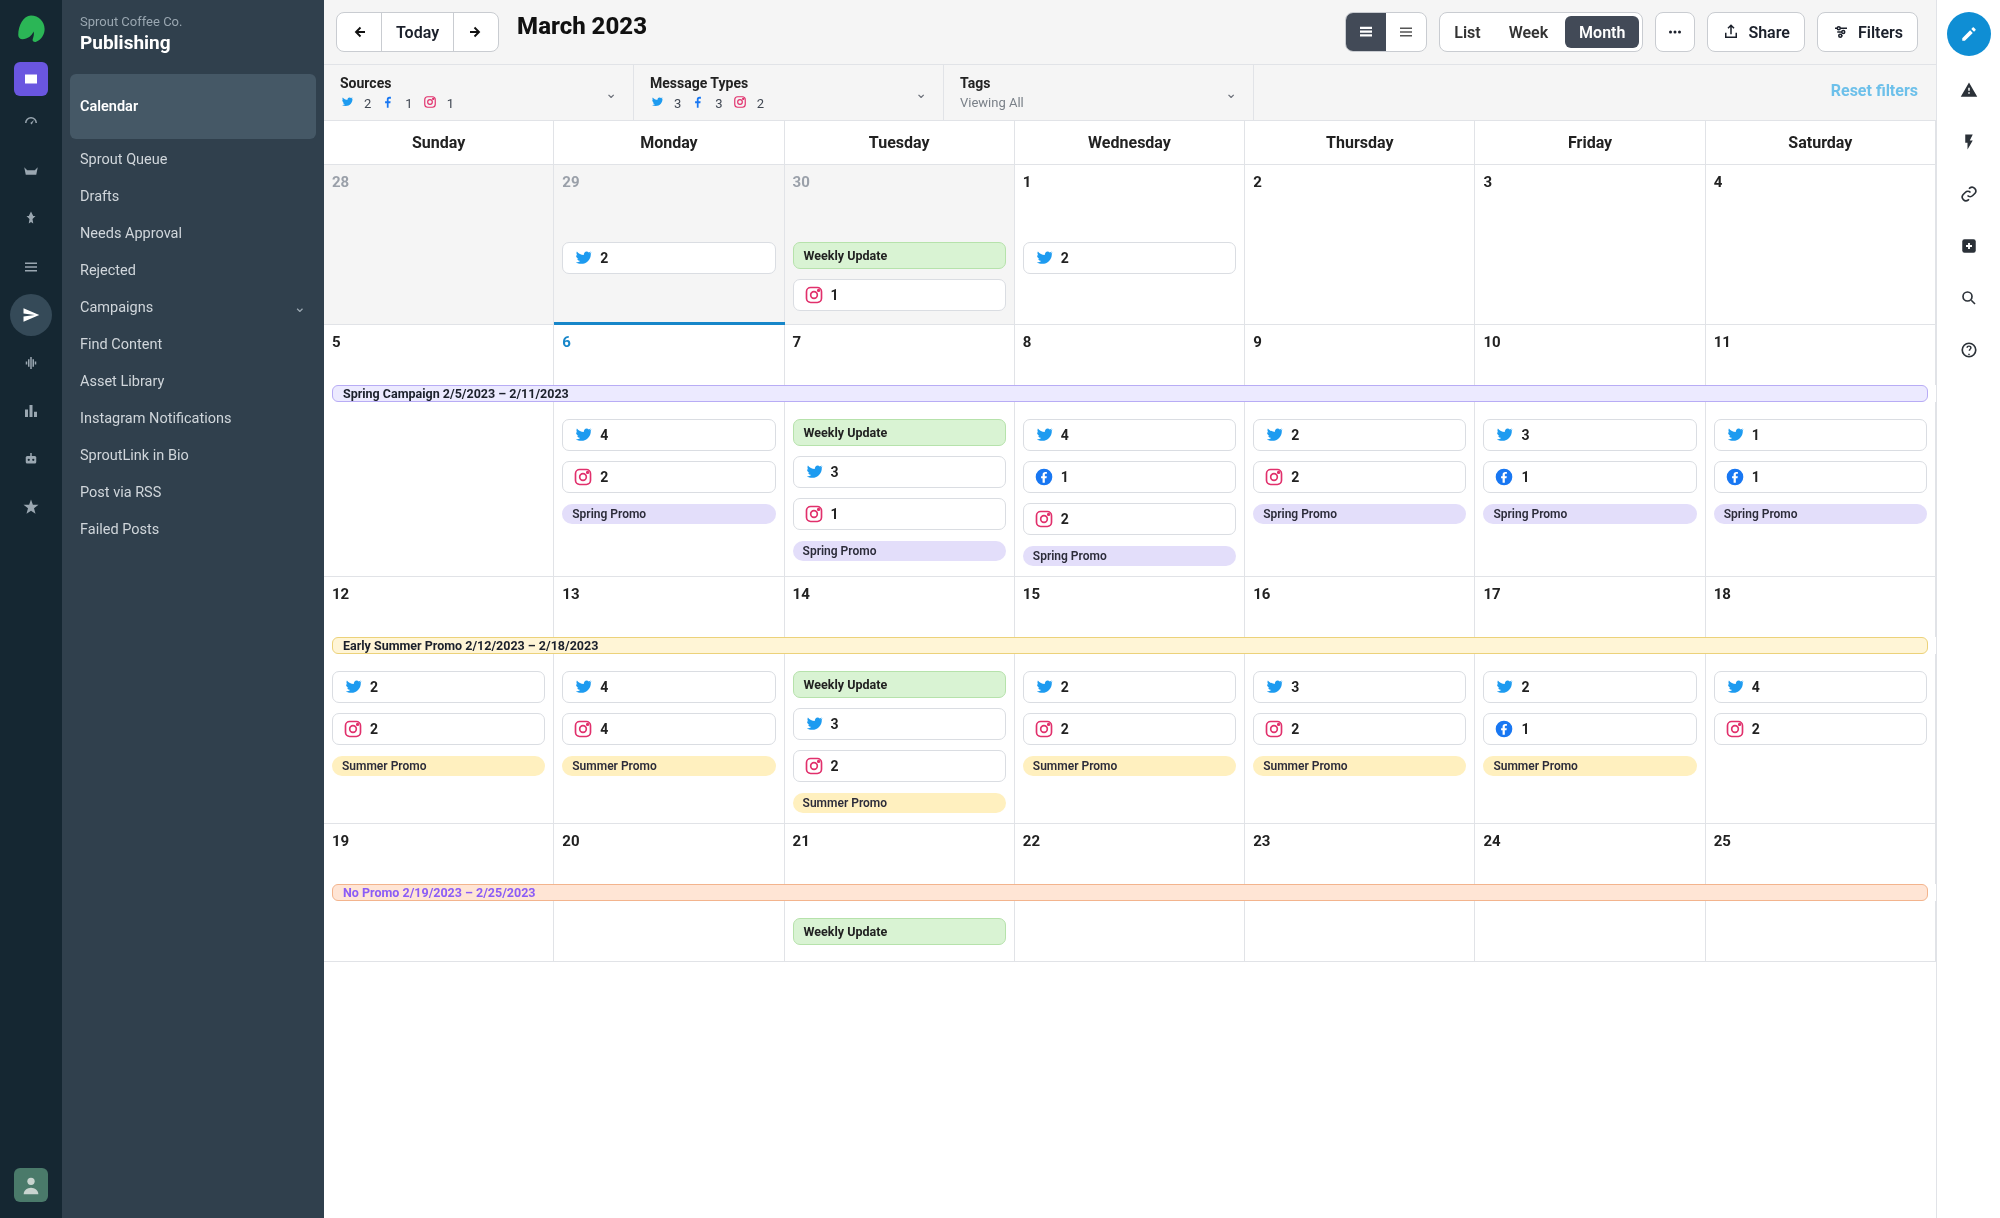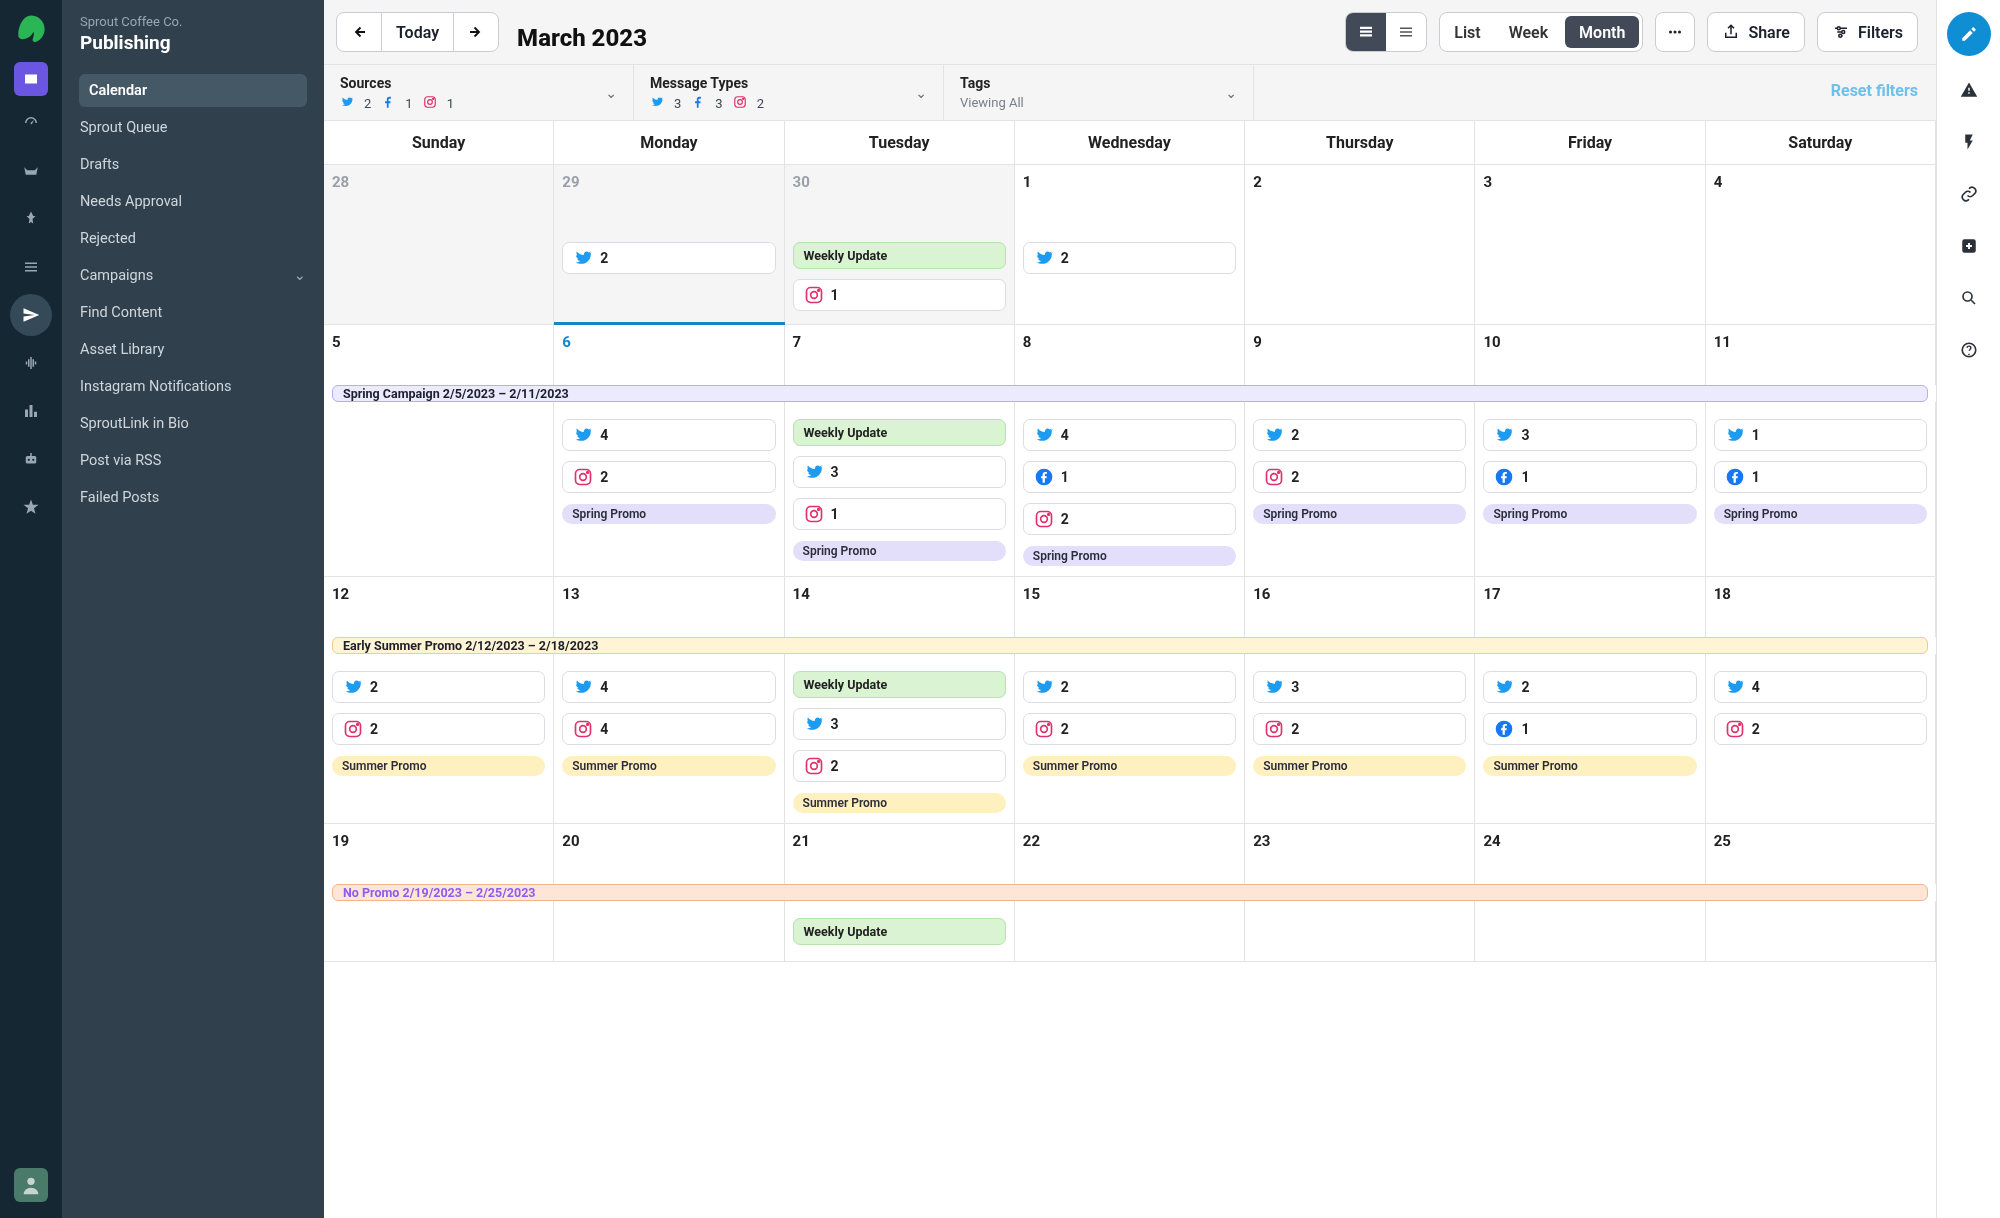"Today" .toolbar { align-items: flex-end -> flex-start }
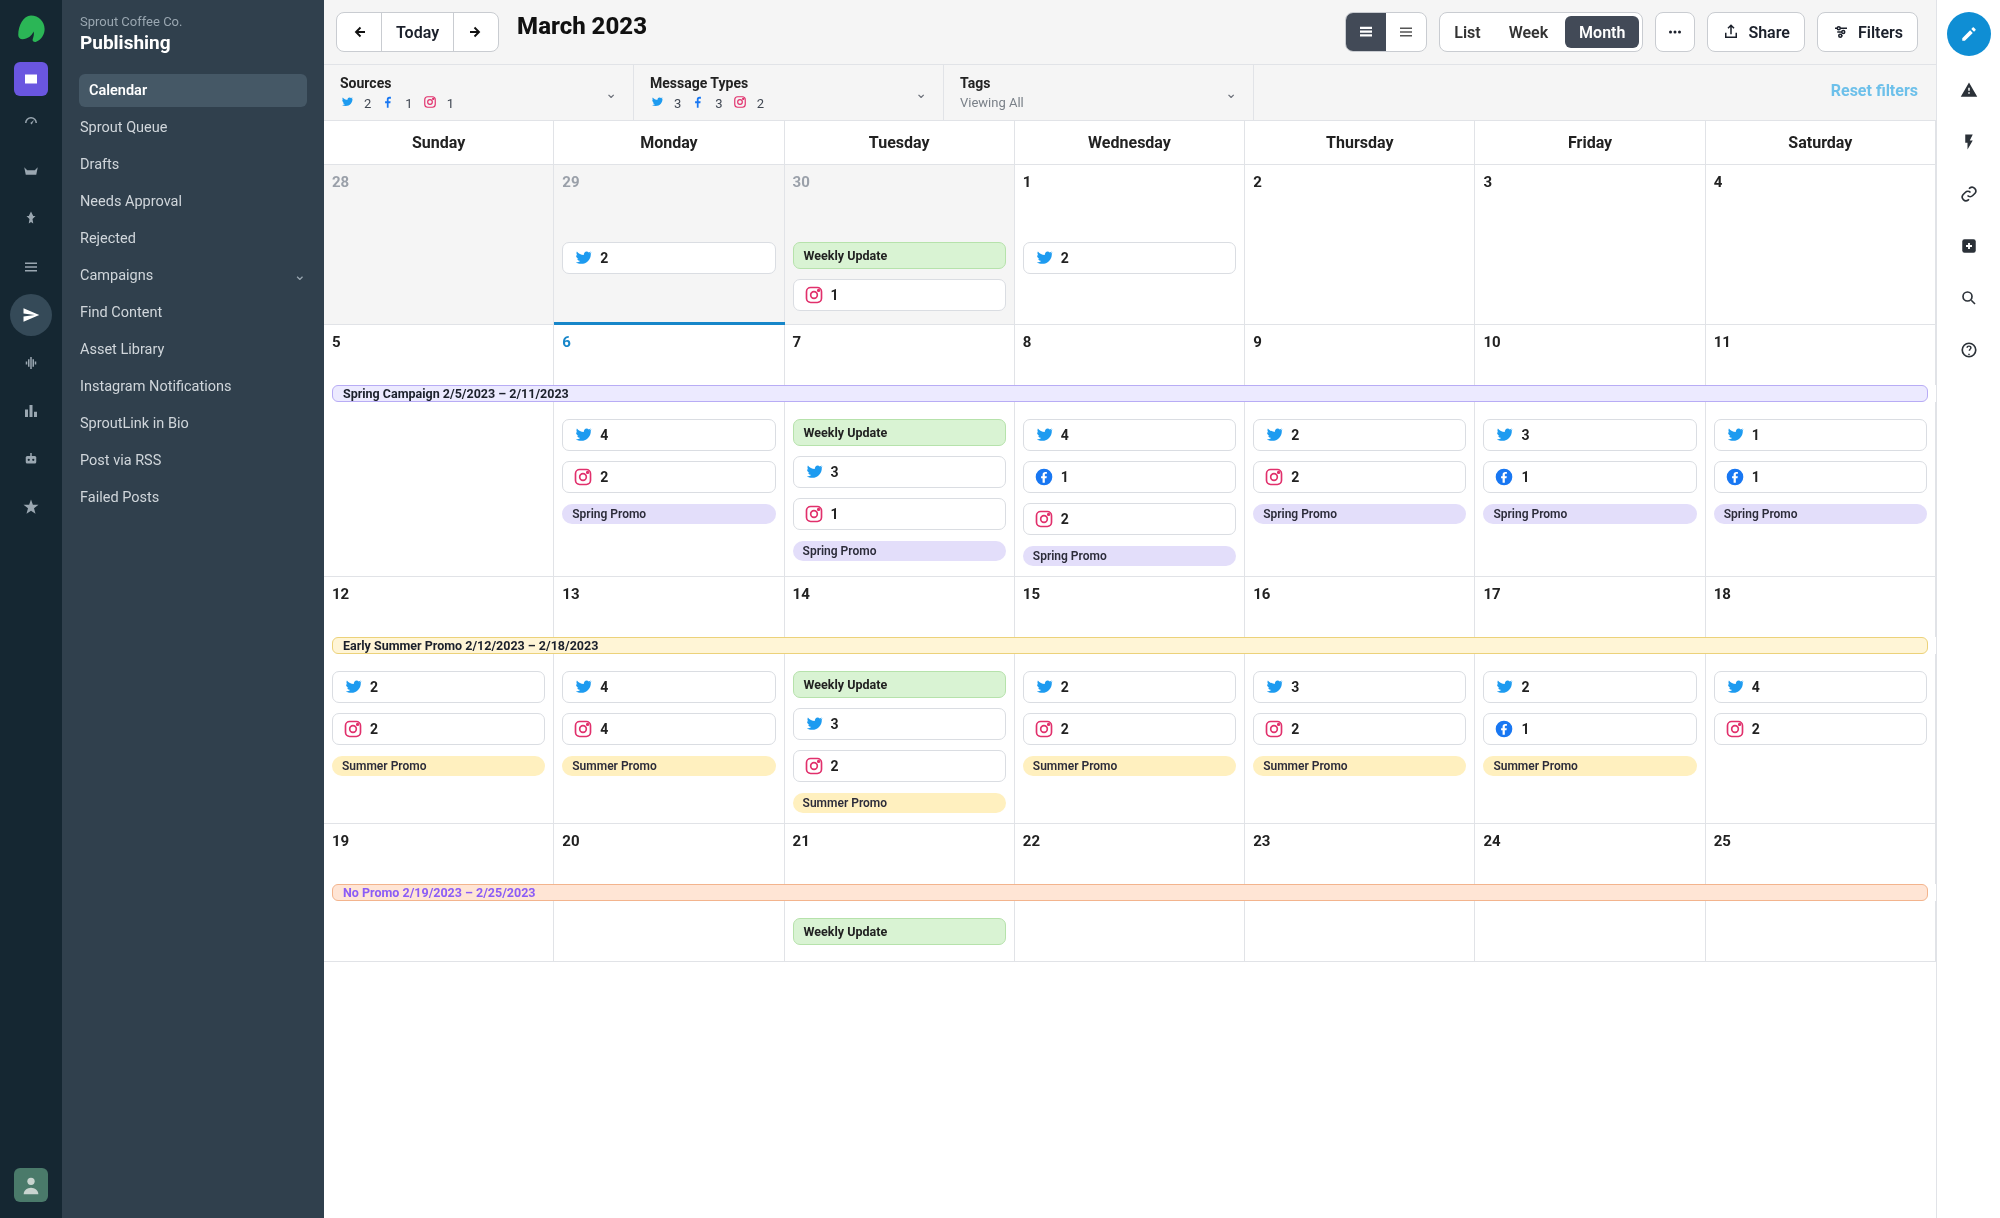"Calendar" .nav-item.selected { margin: 2px 17px -> 2px 8px; padding: 8px 10px -> 24px 10px }
